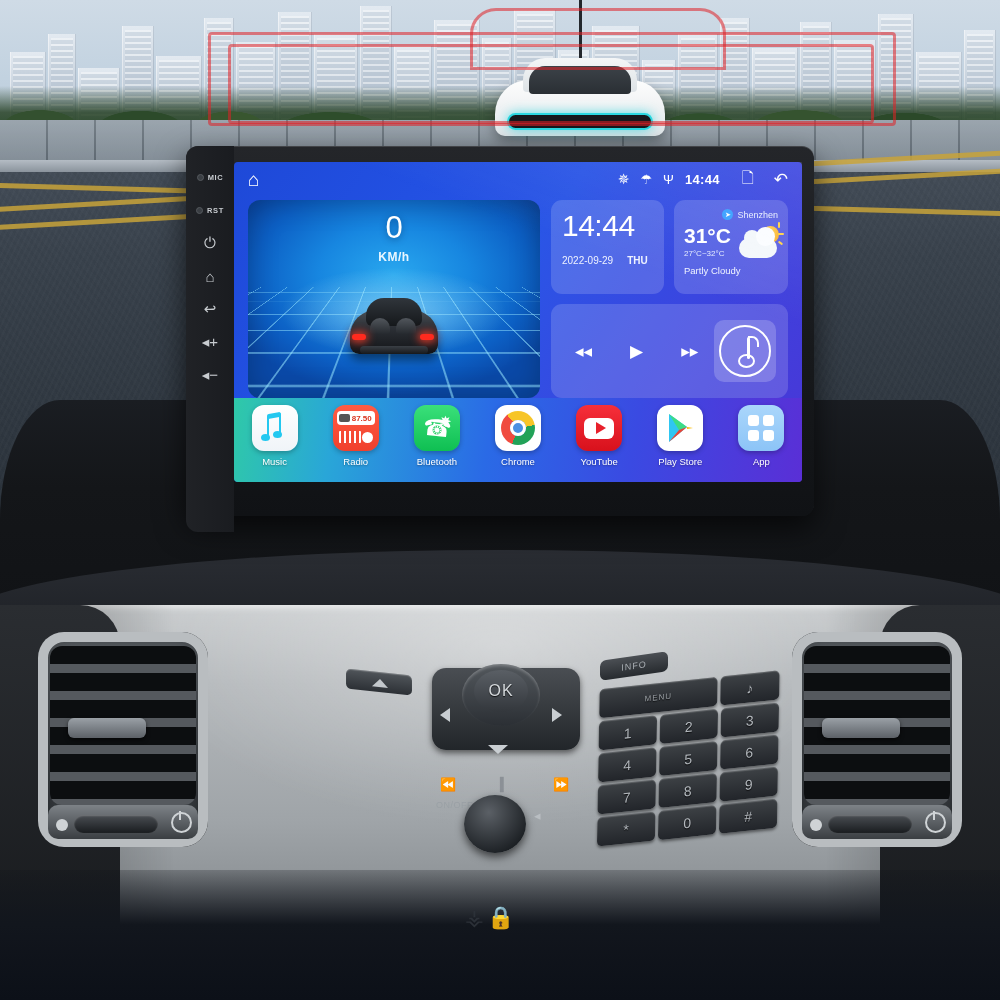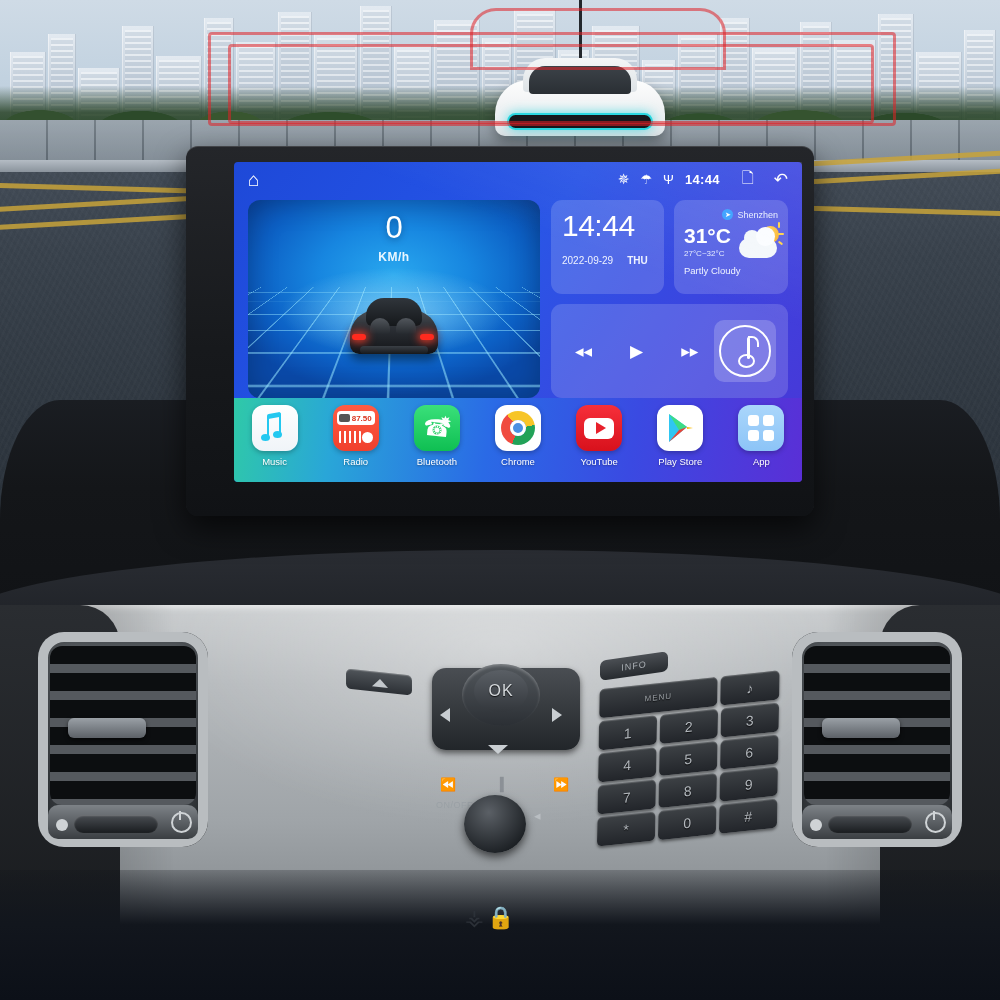"MIC" div.bezelL { html: none -> <div> <div> <span></span> <span>MIC</span> </div> <div> <span></span> <span>RST</span> </div> <div> <span>⏻</span> </div> <div> <span>⌂</span> </div> <div> <span>↩</span> </div> <div> <span>◂+</span> </div> <div> <span>◂−</span> </div> </div> }
